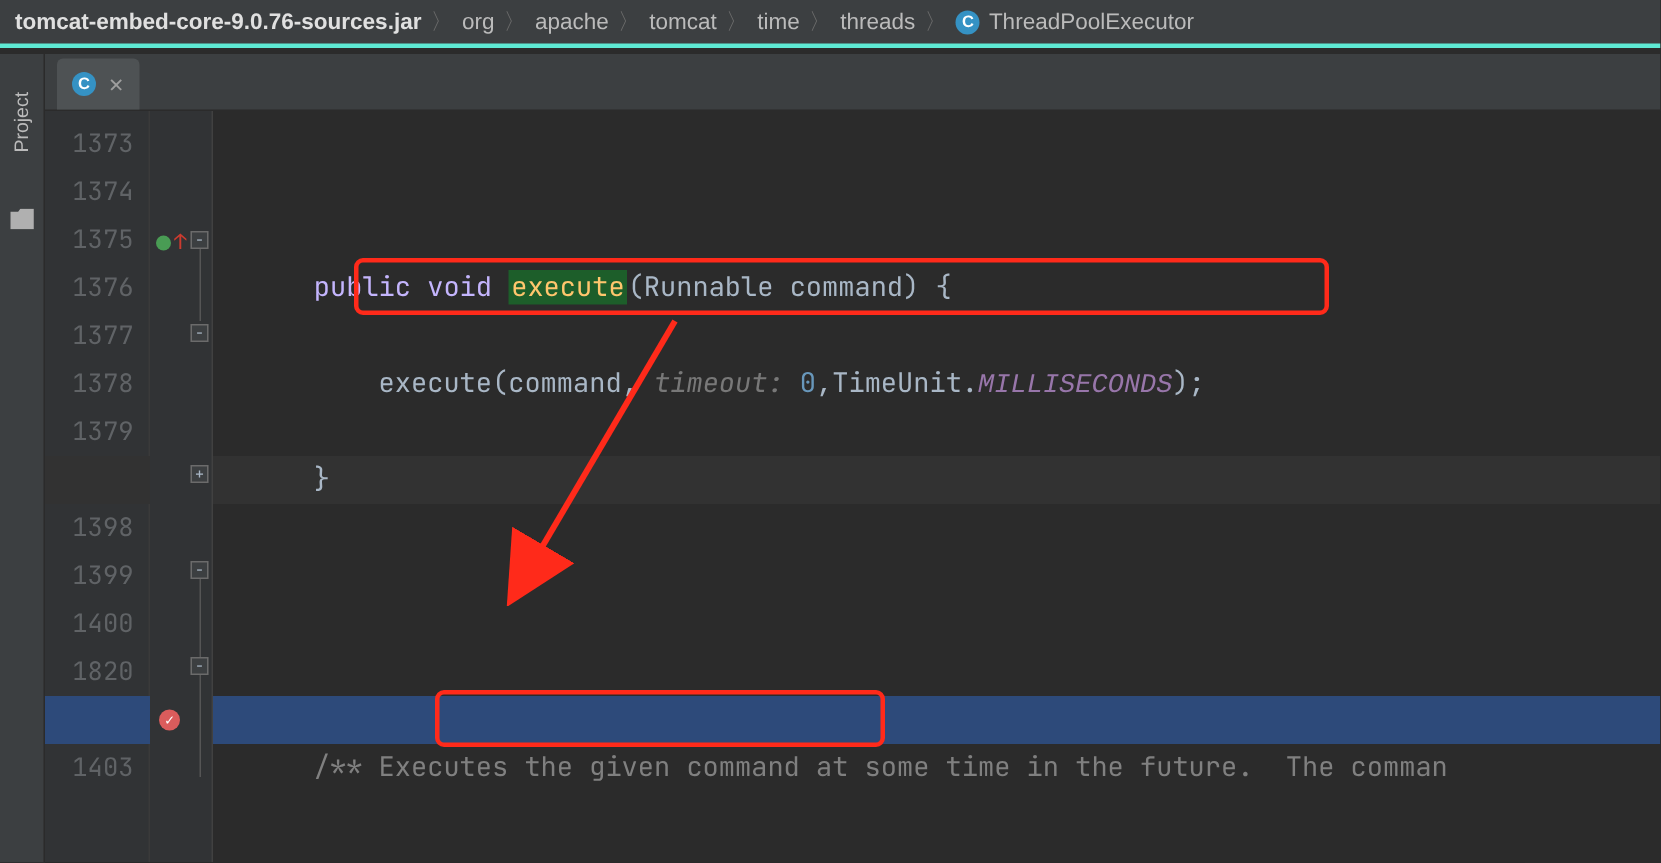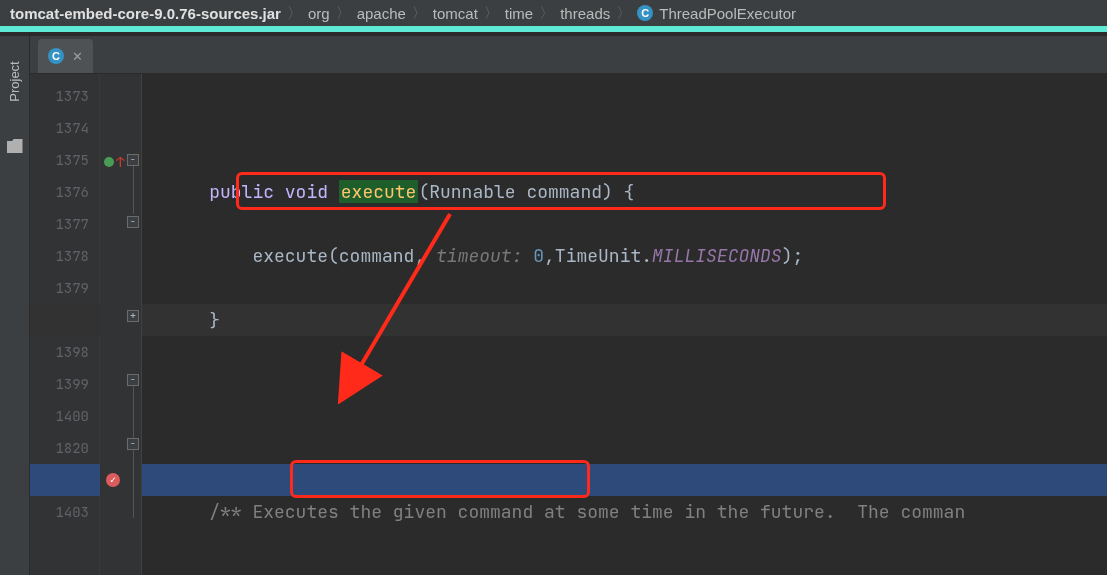"tomcat-embed-core-9.0.76-sources.jar" .breadcrumb { border-bottom: 6px solid #5eead4 -> 3px solid #5eead4 }
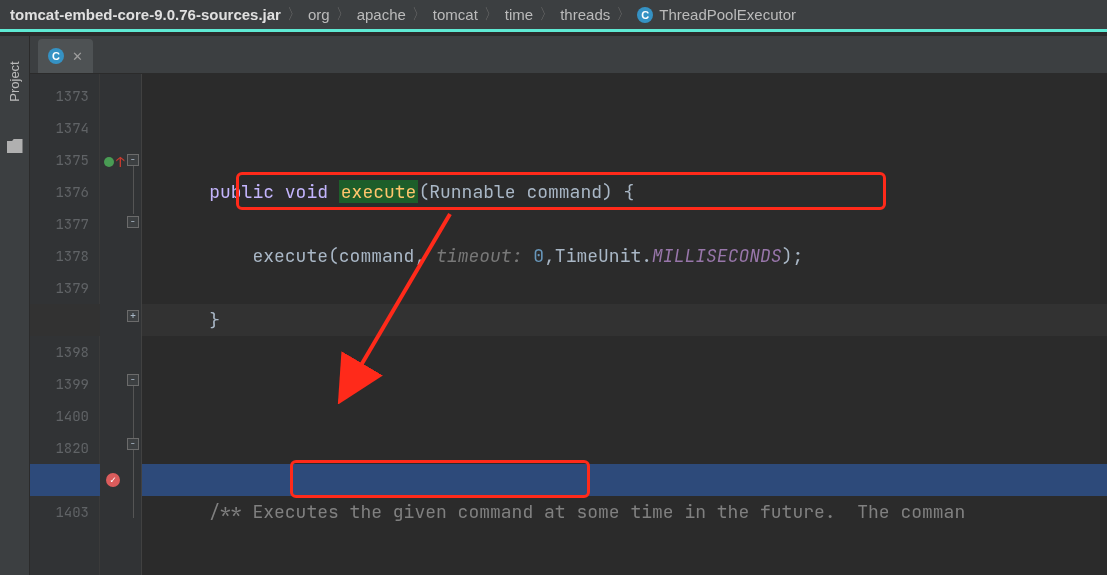"1373" .gutter-lines { font-size: 14px -> 17px }
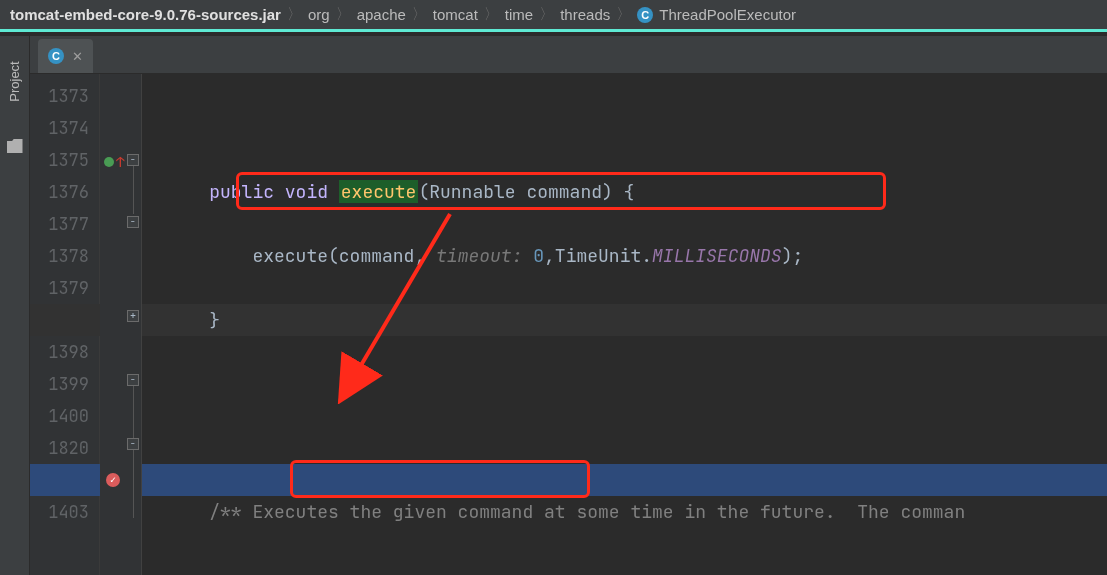"MILLISECONDS" .field-it { font-family: none -> Liberation Mono, monospace }
